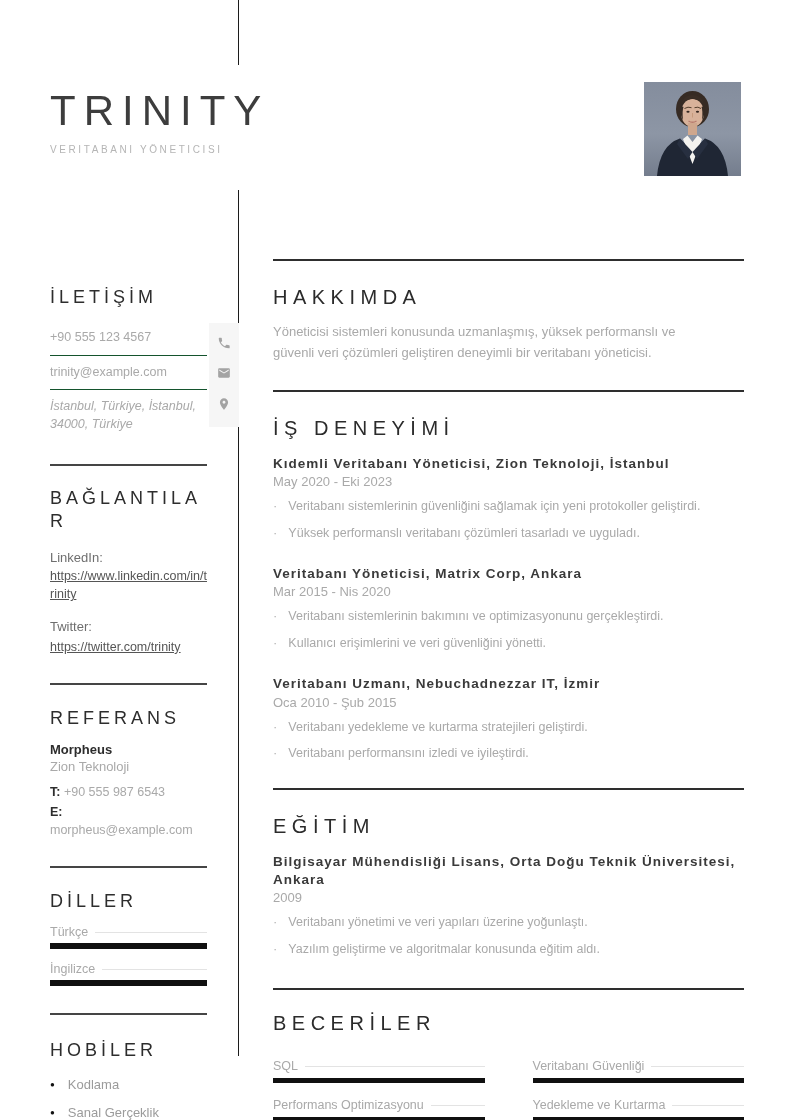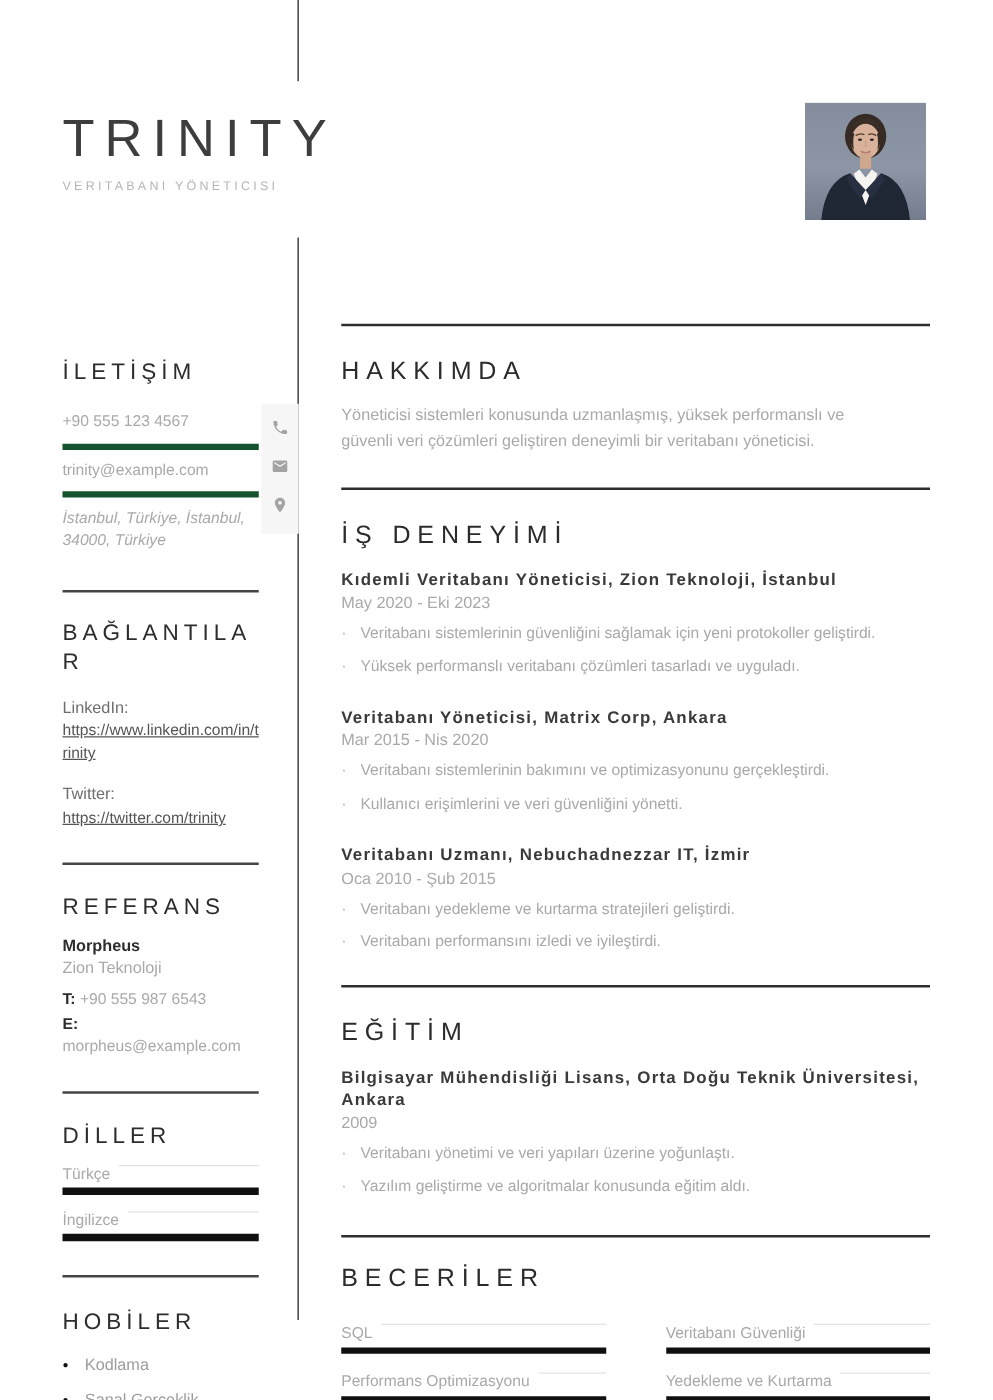"+90 555 123 4567" .contact-row { border-bottom: 5px solid #14532d -> 1px solid #14532d }
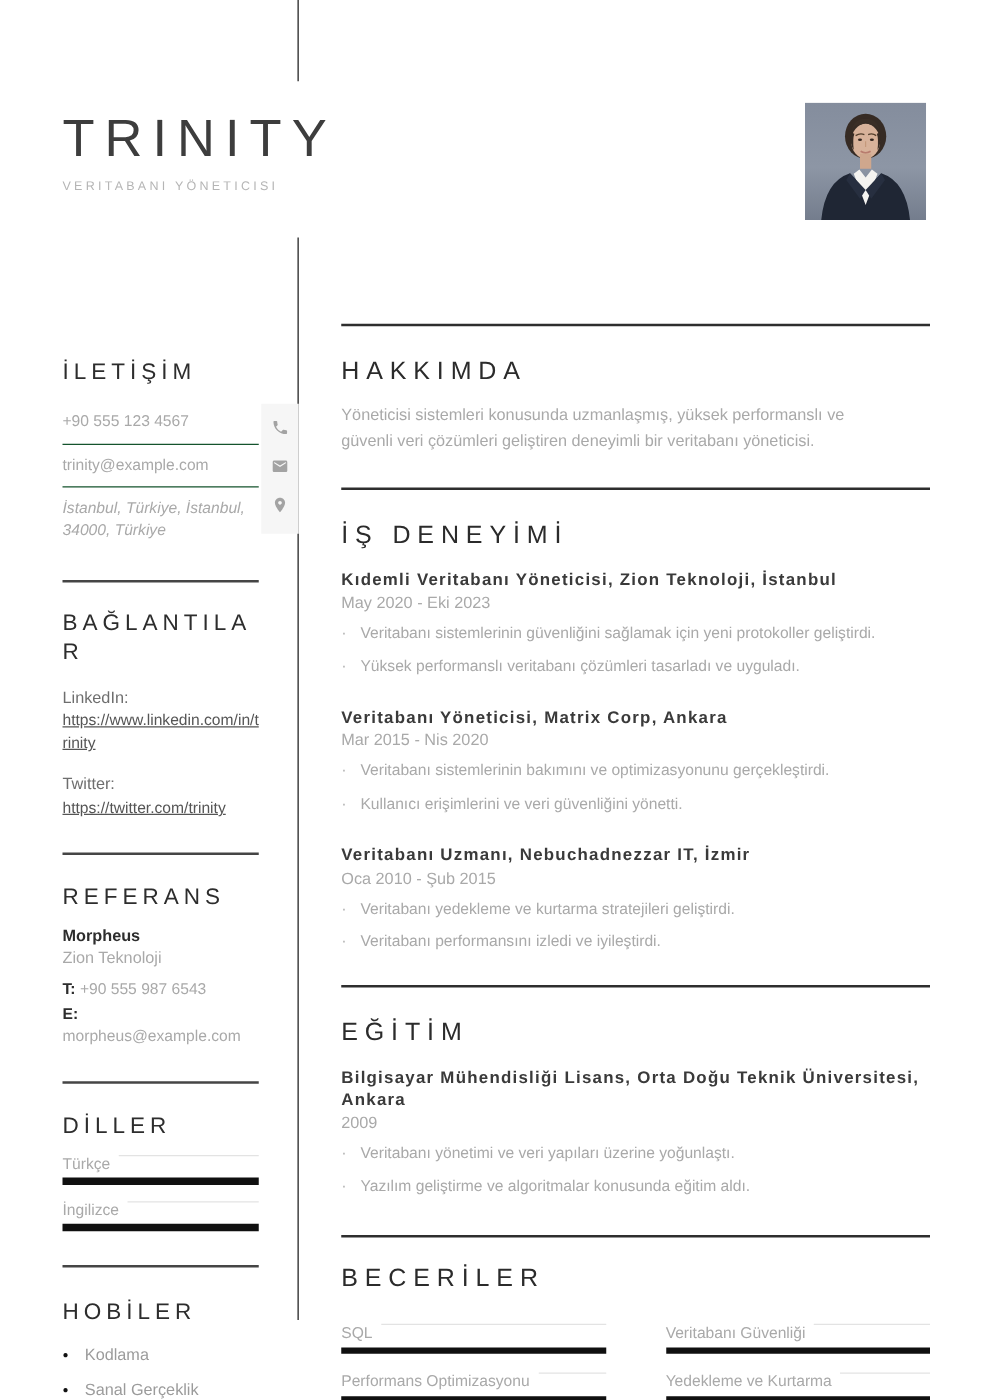"Türkçe" .meter-label { align-items: flex-start -> center }
